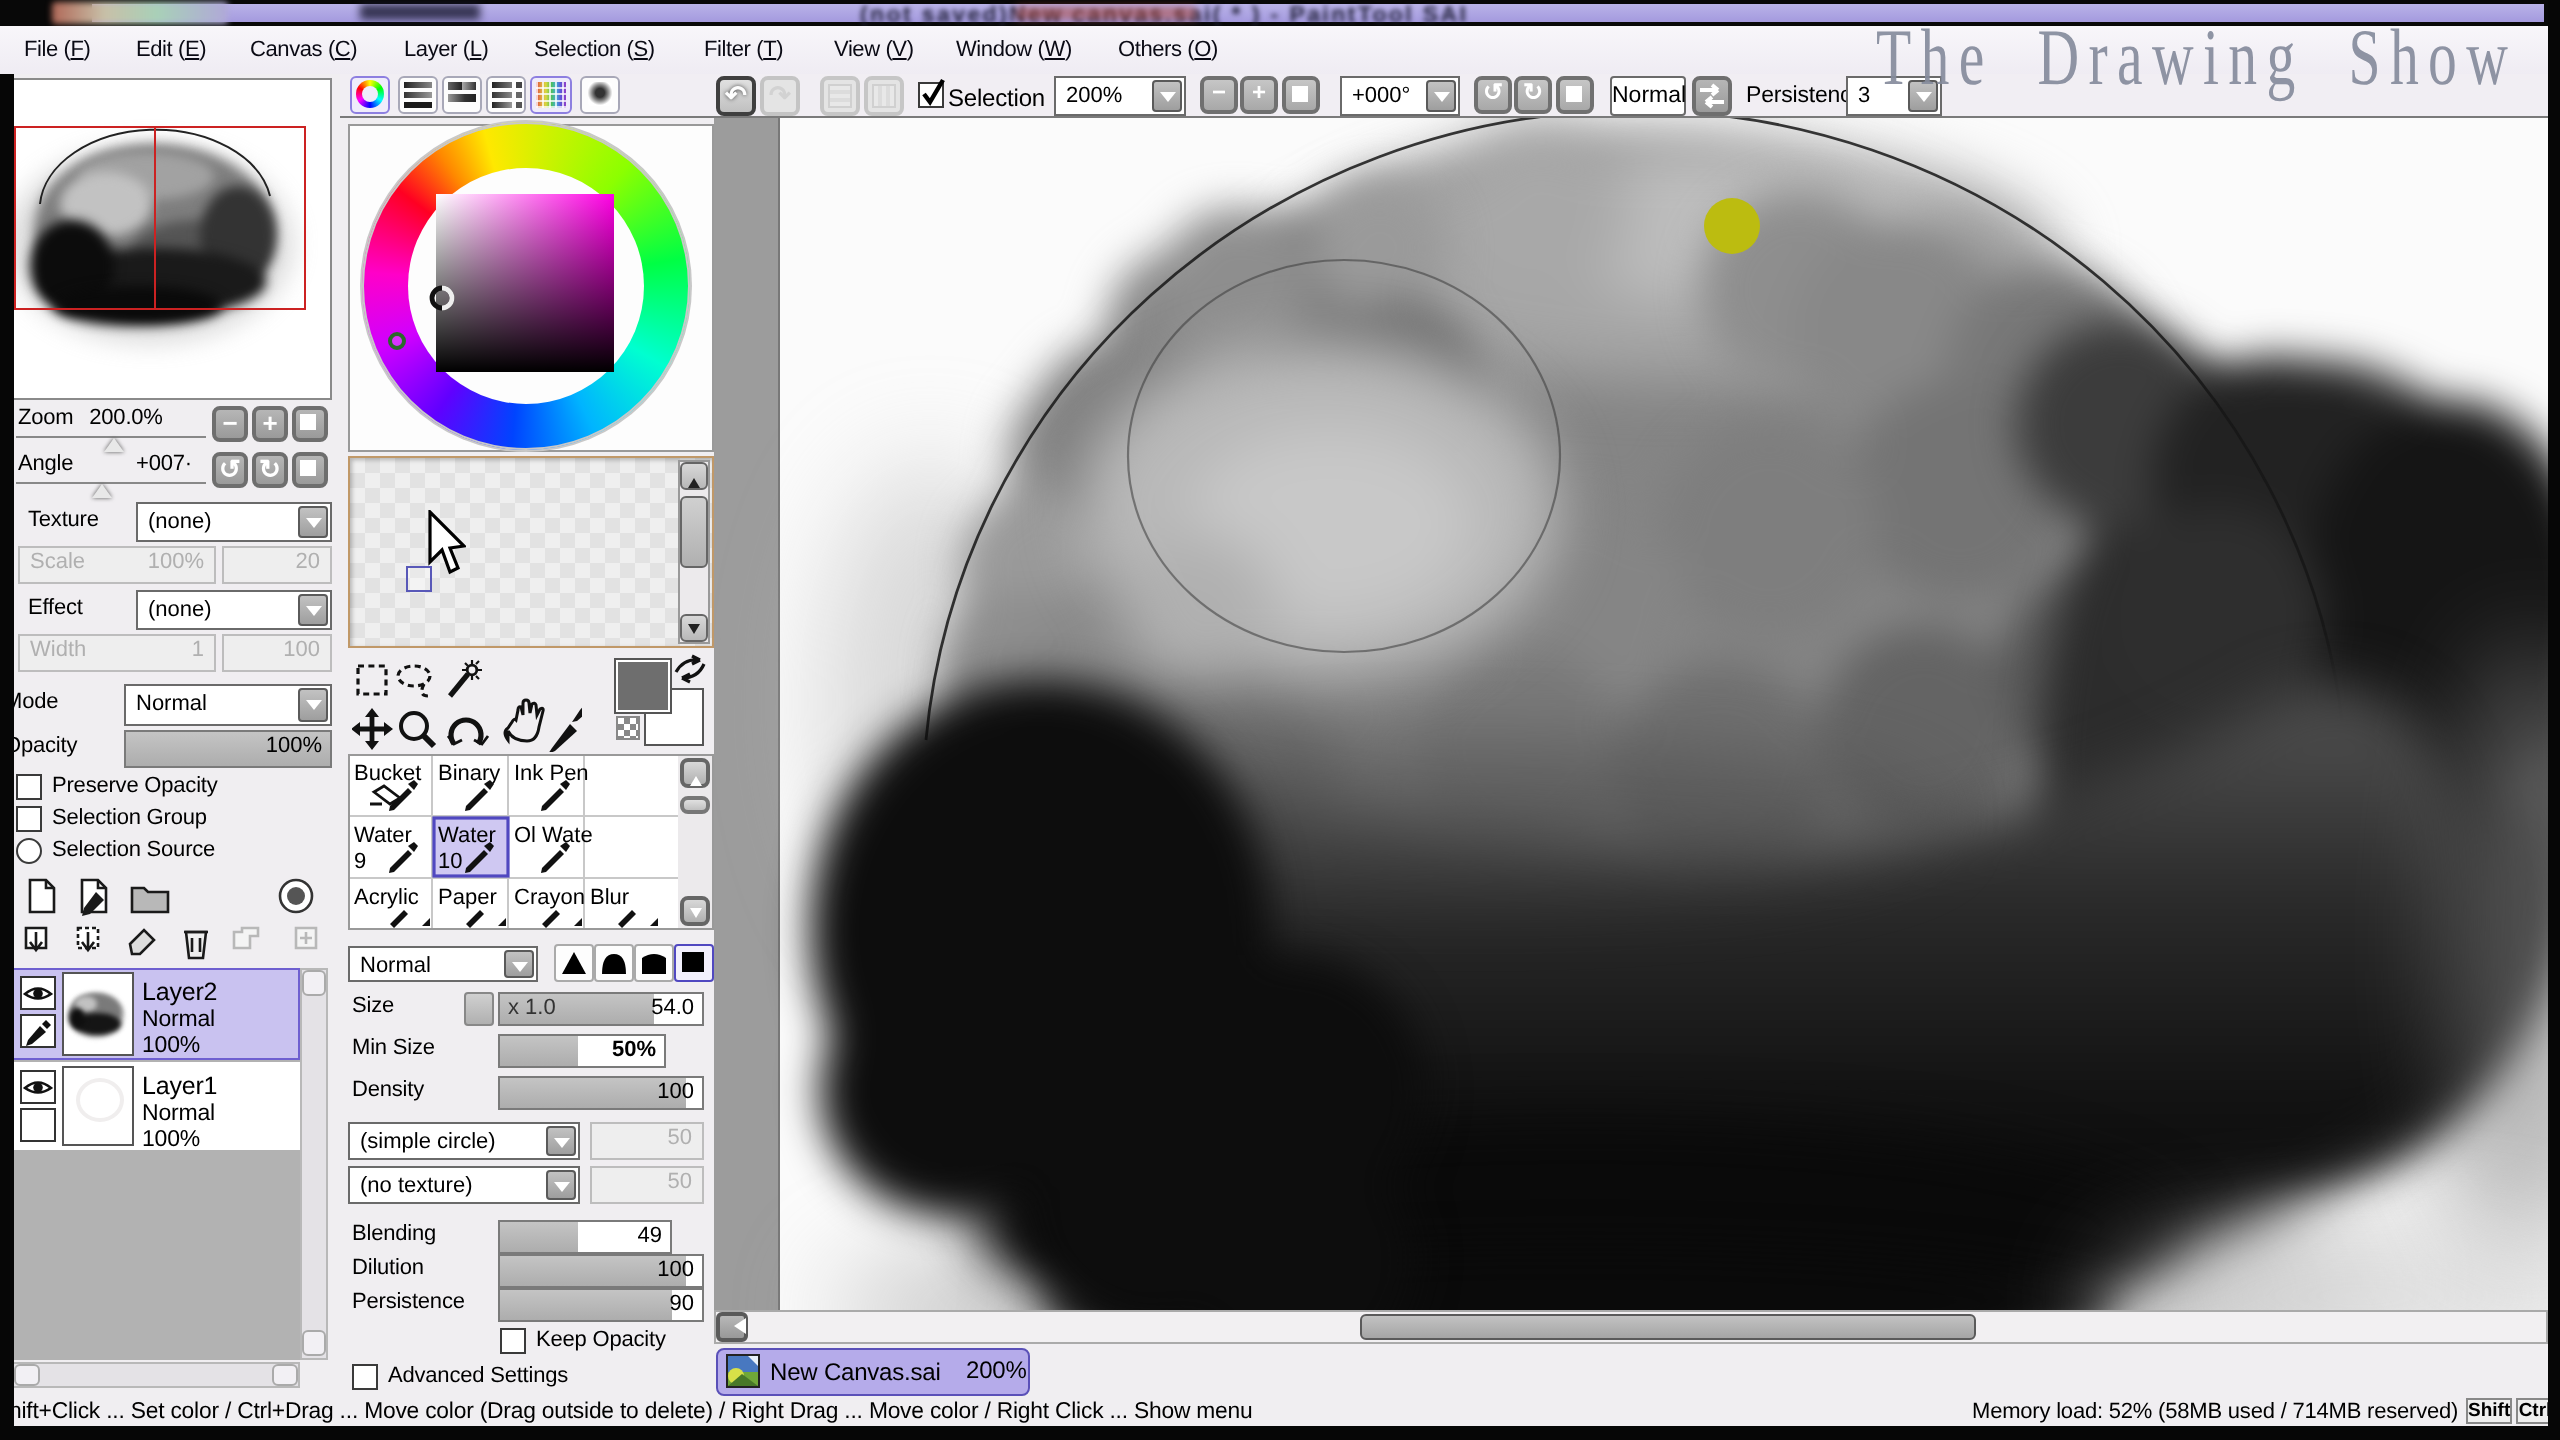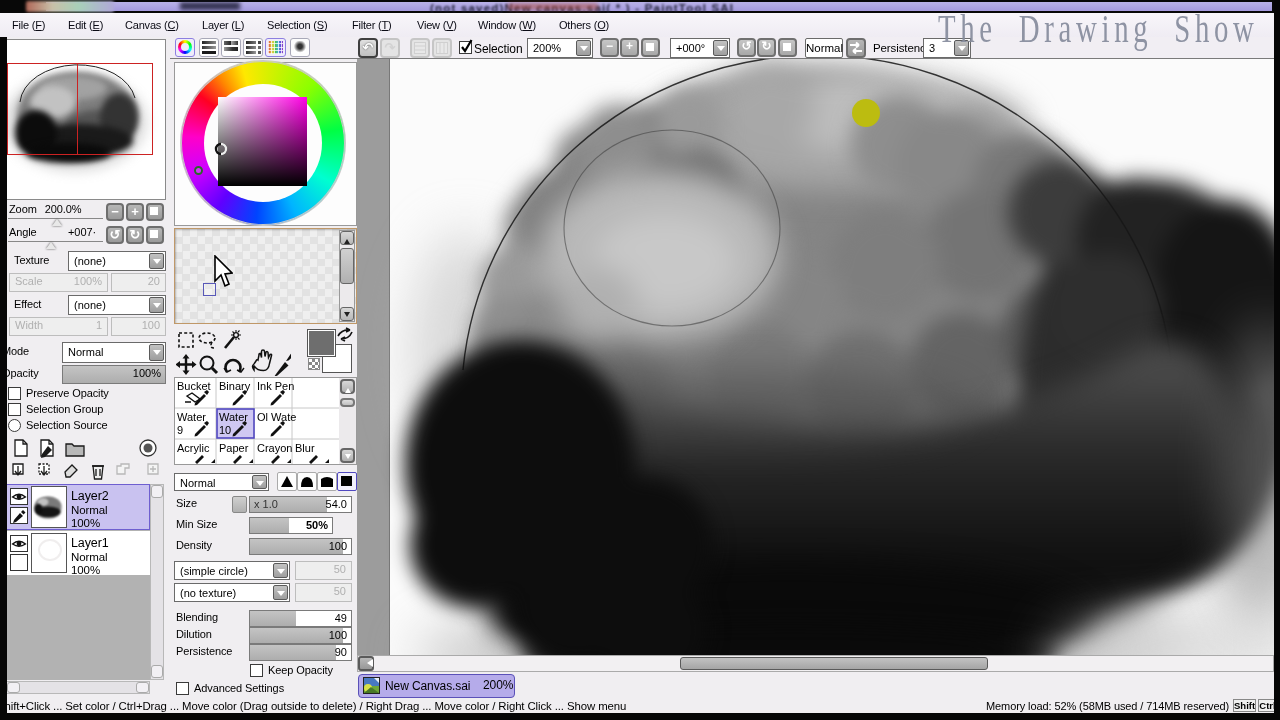"49" div.slider { width: 103px -> 87px }
